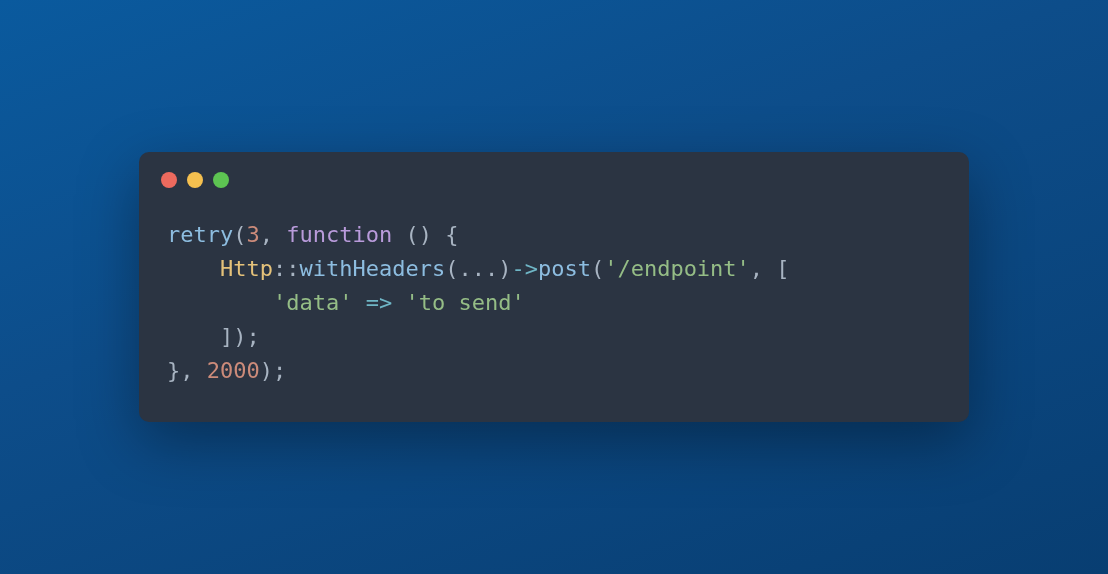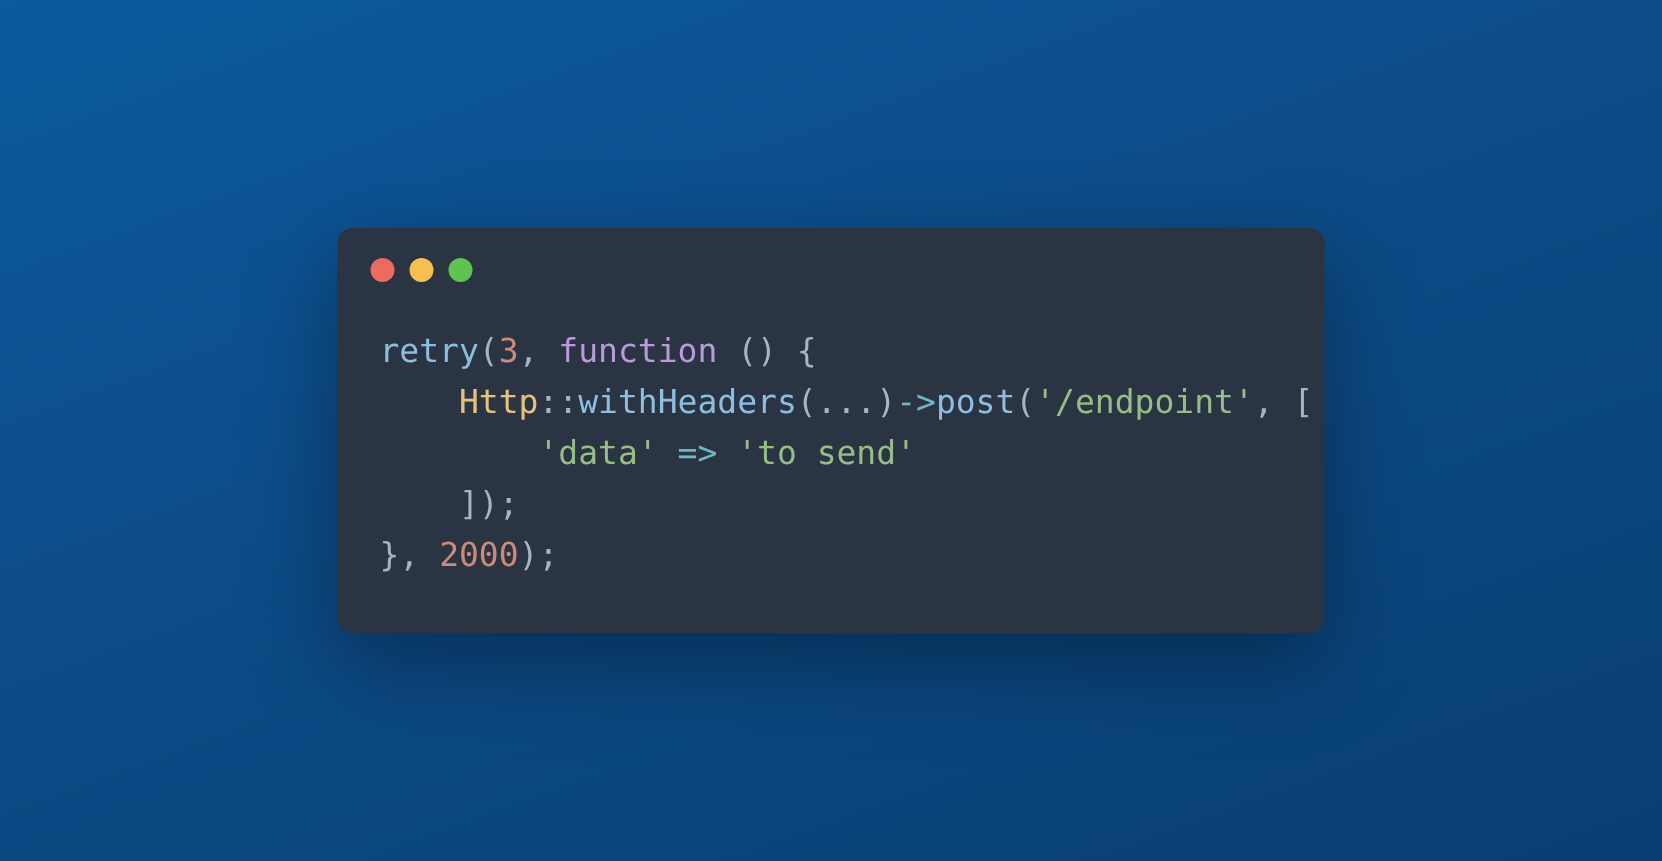"retry(3, function () {" .window { width: 658px -> 830px }
